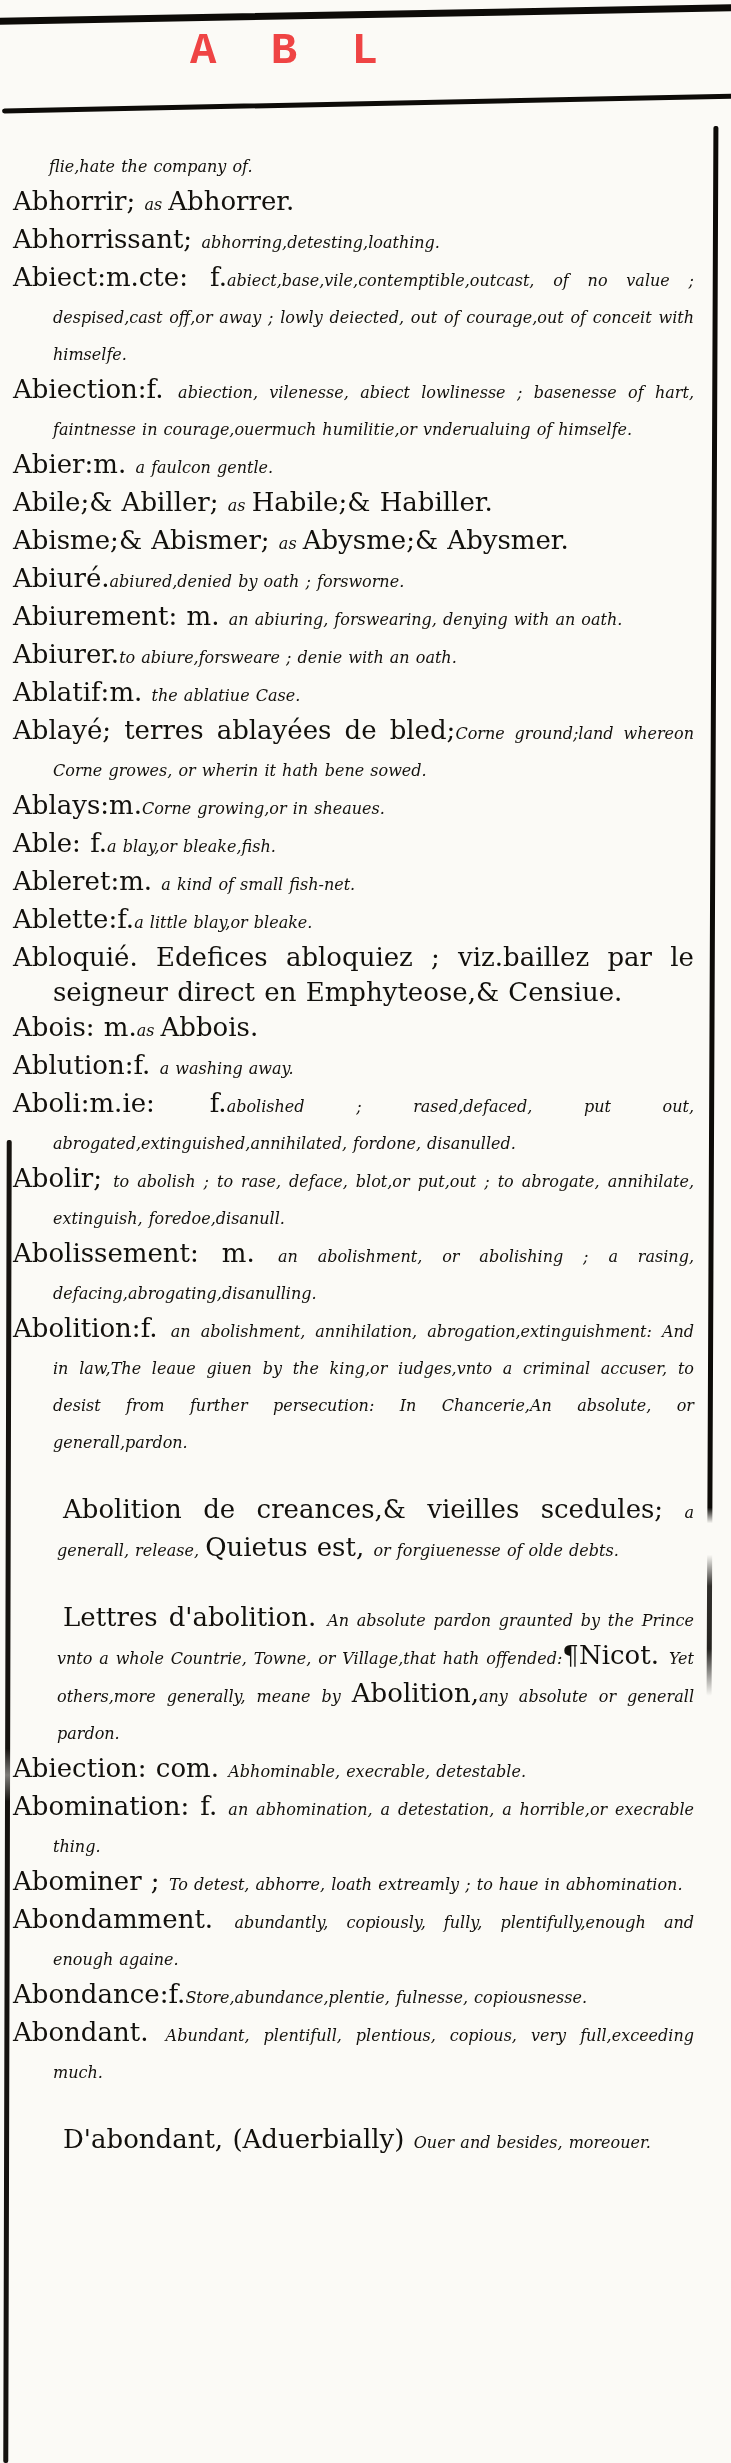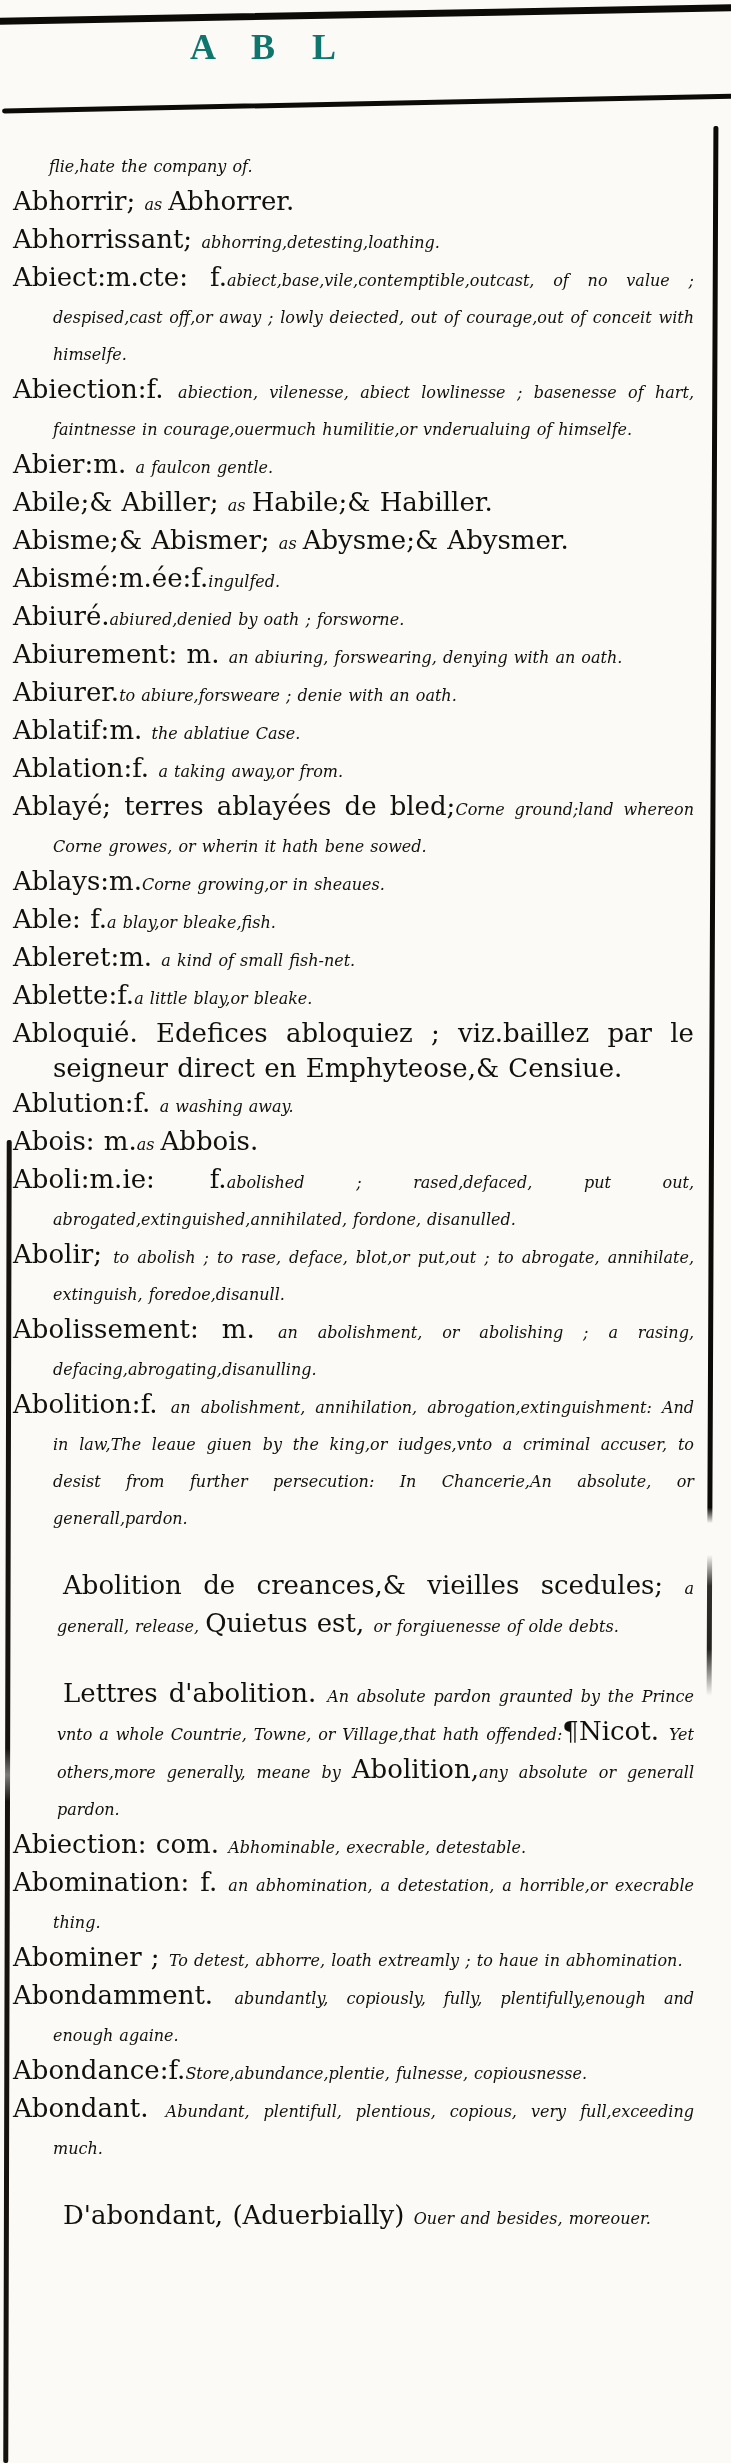"A B L" #running-head { color: #0f766e -> #ef4444; font-family: Liberation Serif, serif -> Liberation Mono, monospace; font-size: 36px -> 44px }
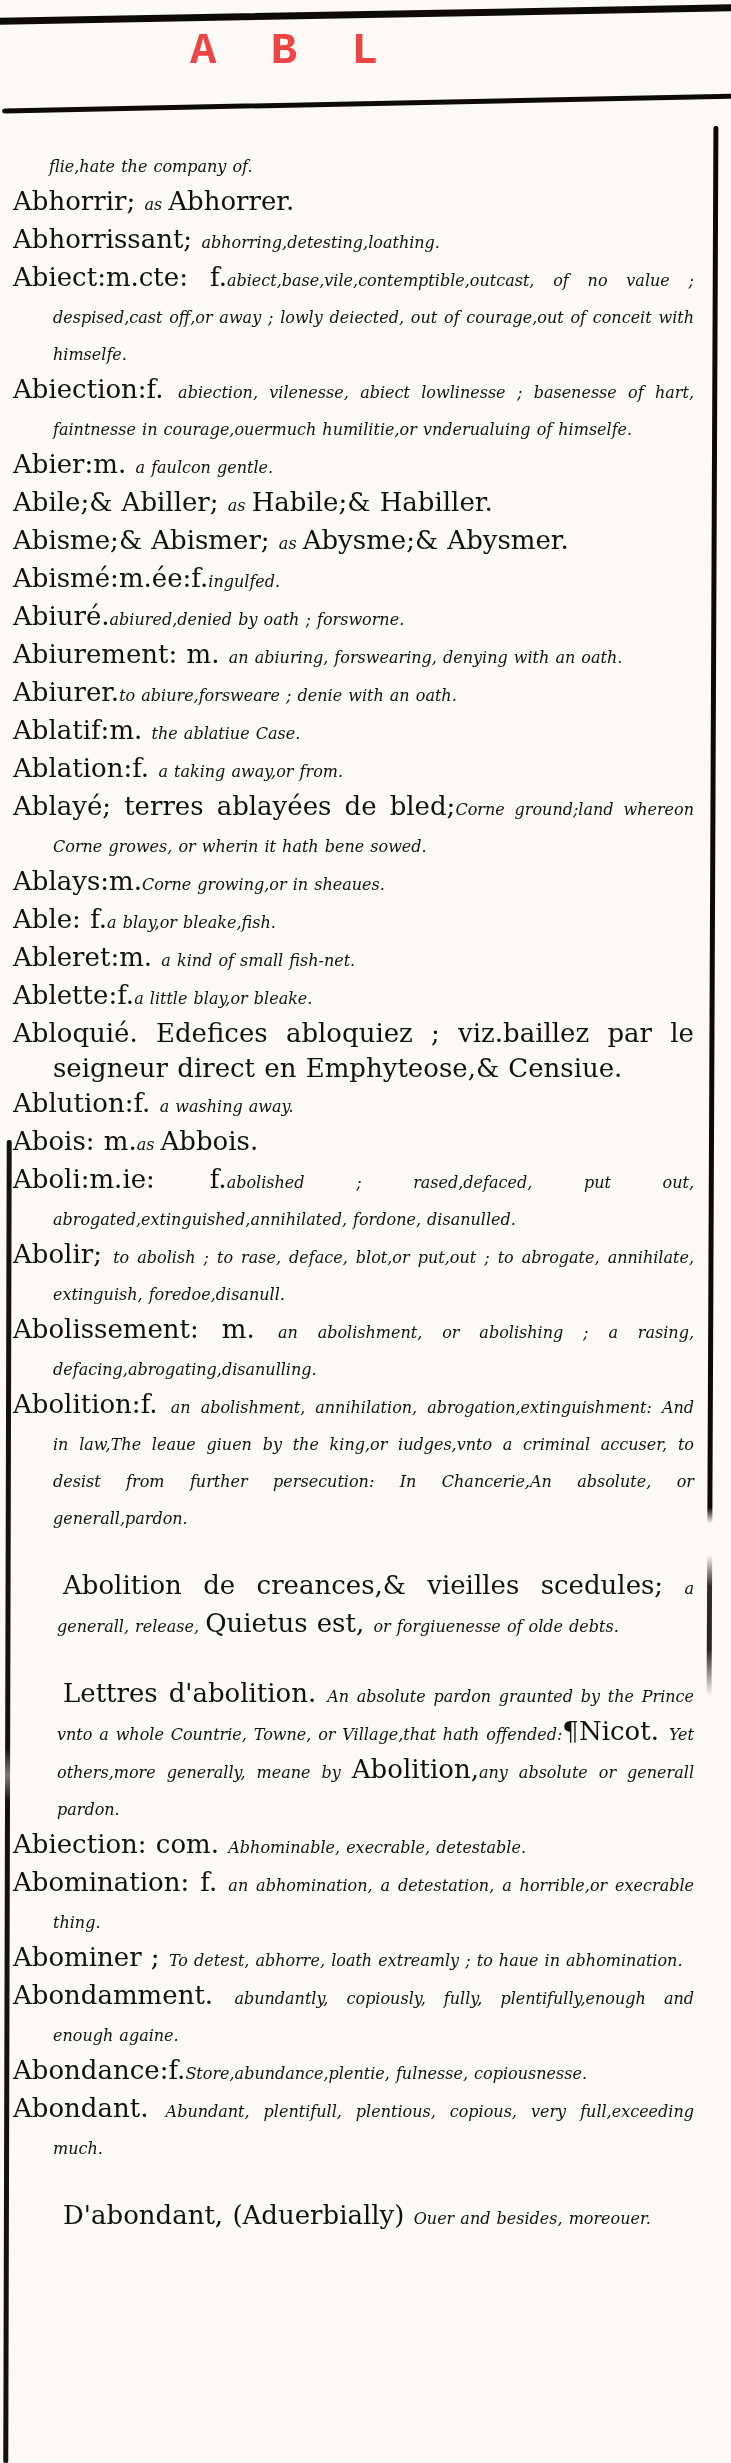"Abismé:m.ée:f.ingulfed." p.entry { html: <p><span>Abismé:m.ée:f.</span><span>ingulfed.</span></p> -> none }
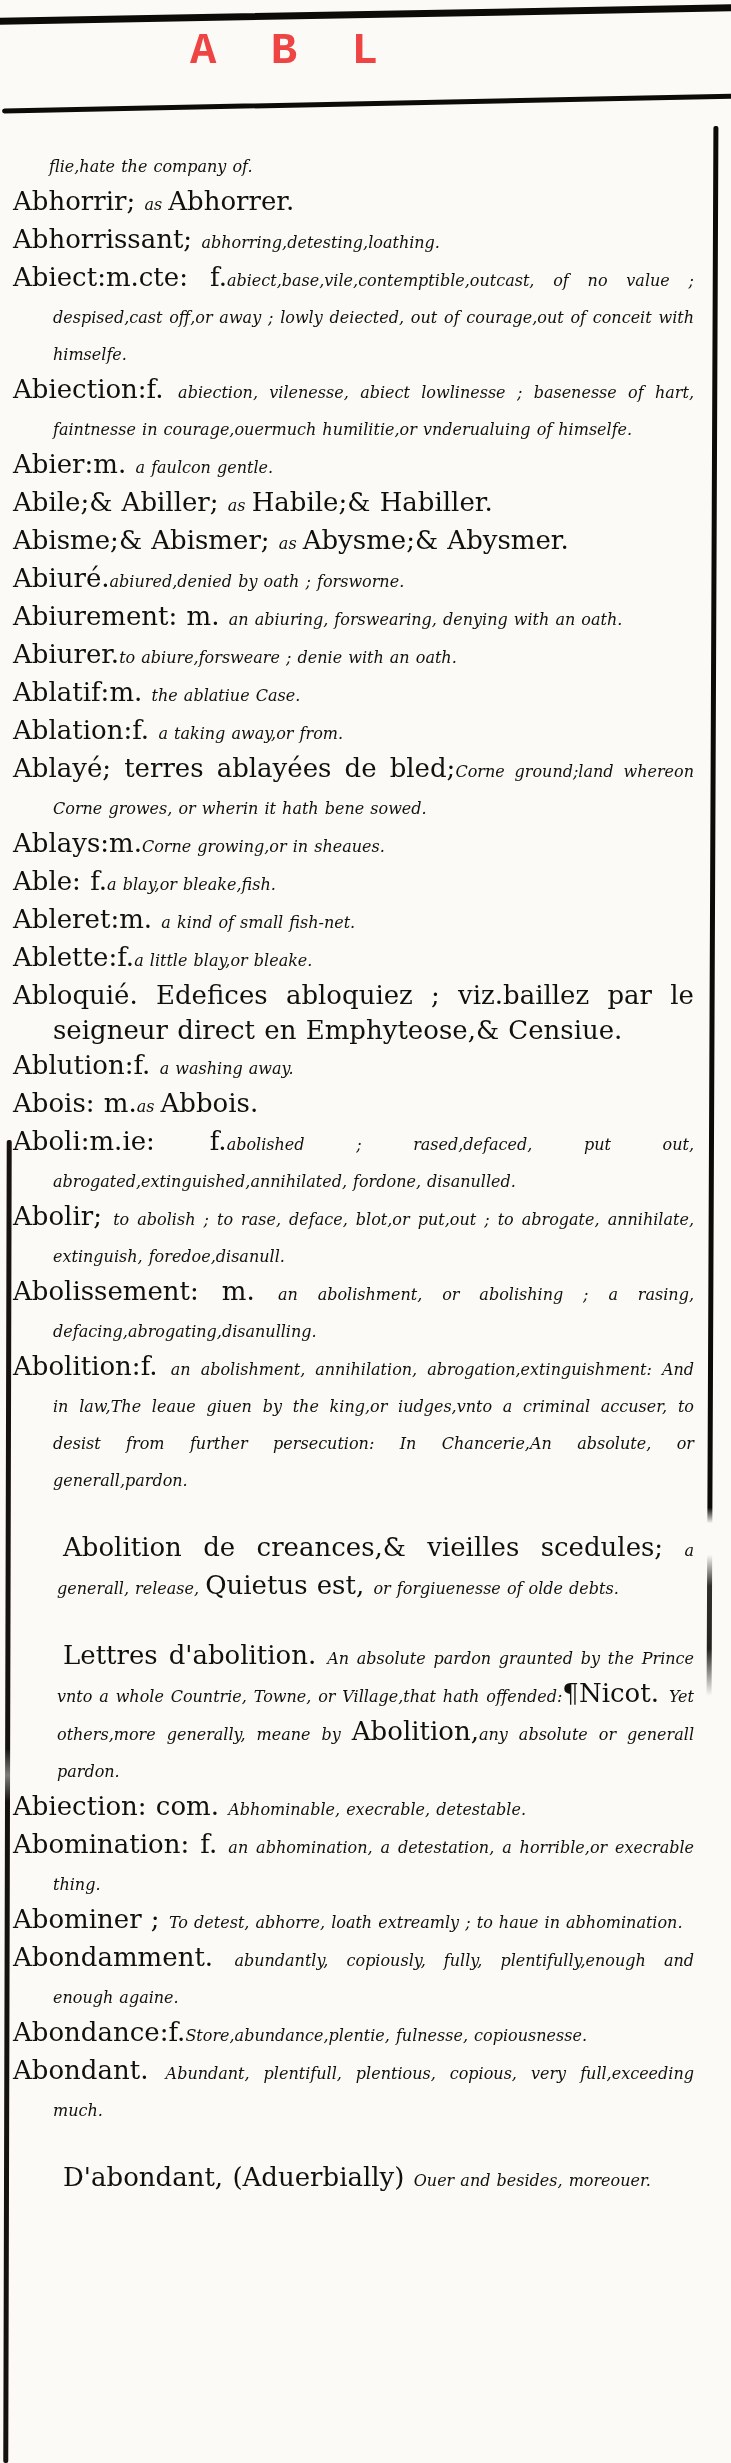"Ablation:f. a taking away,or from." p.entry { html: <p><span>Ablation:f. </span><span>a taking away,or from.</span></p> -> none }
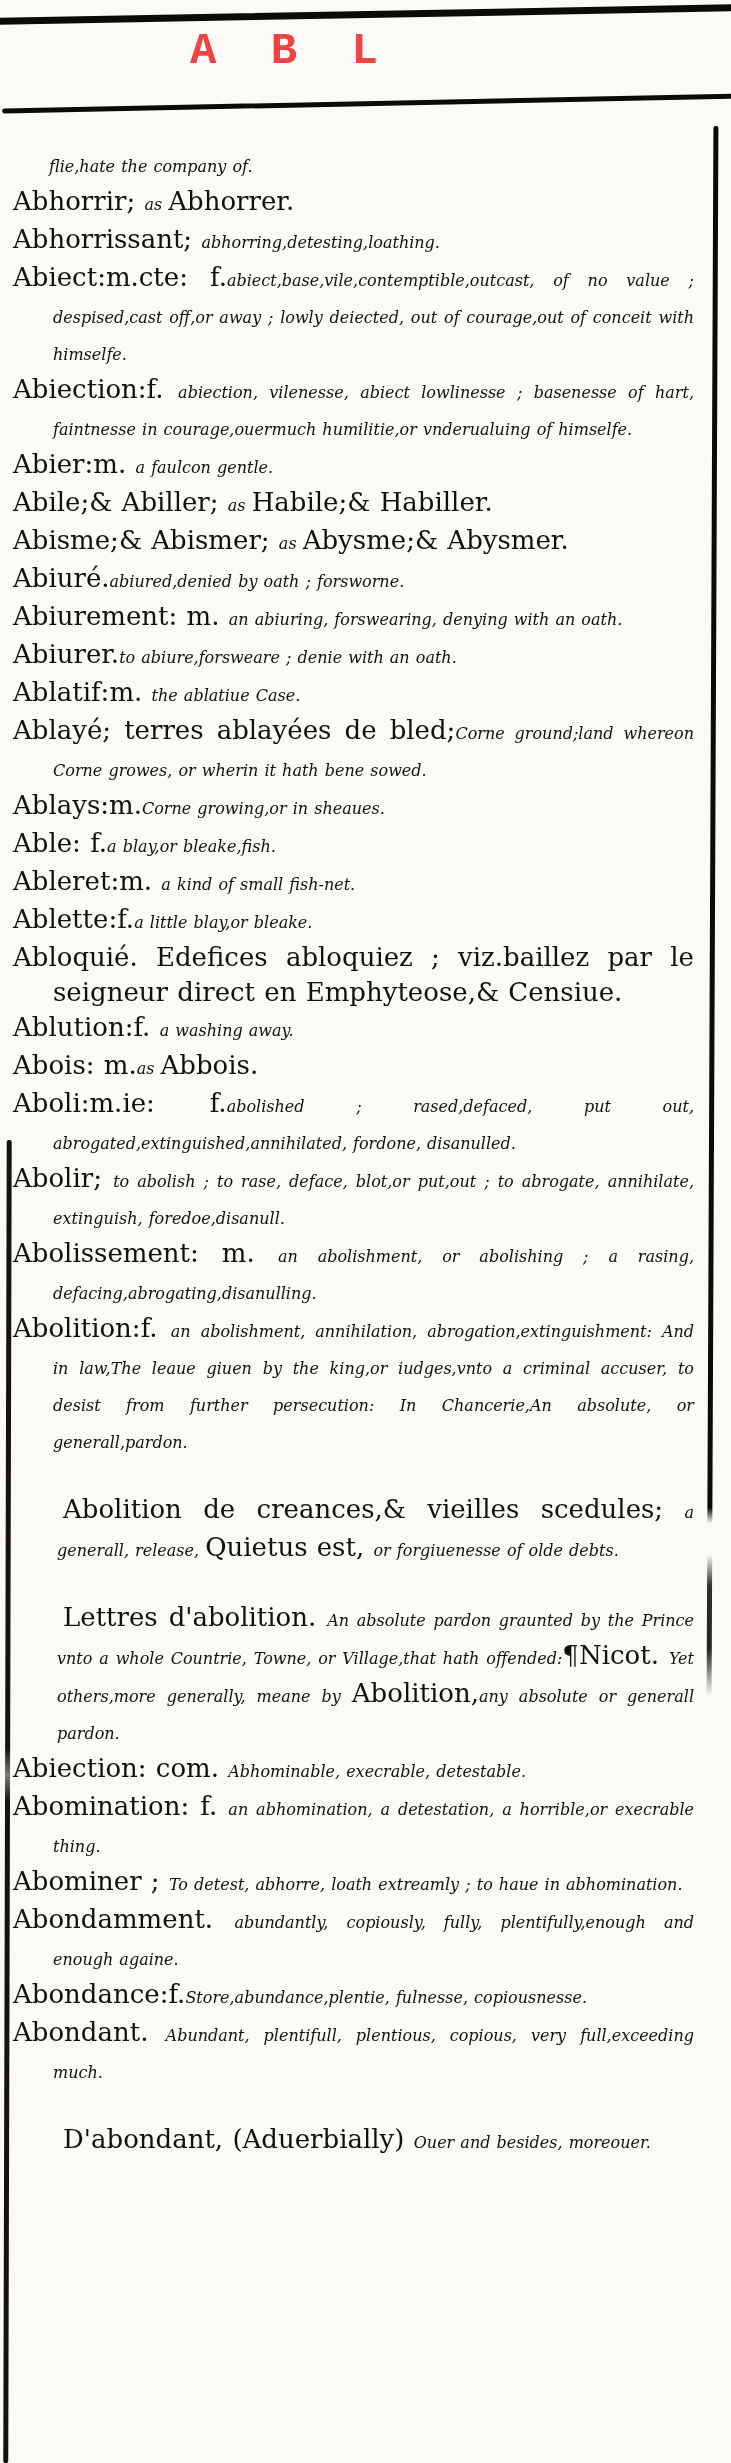"Ablution:f. a washing away." p.entry { order: before "Abois: m.as Abbois." -> after "Abois: m.as Abbois." }
